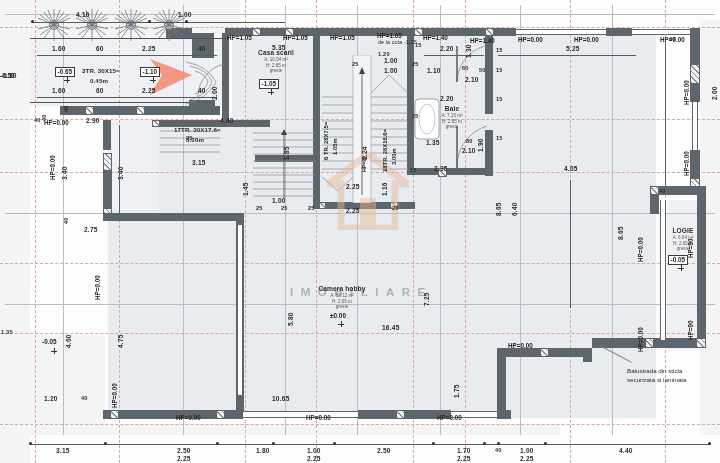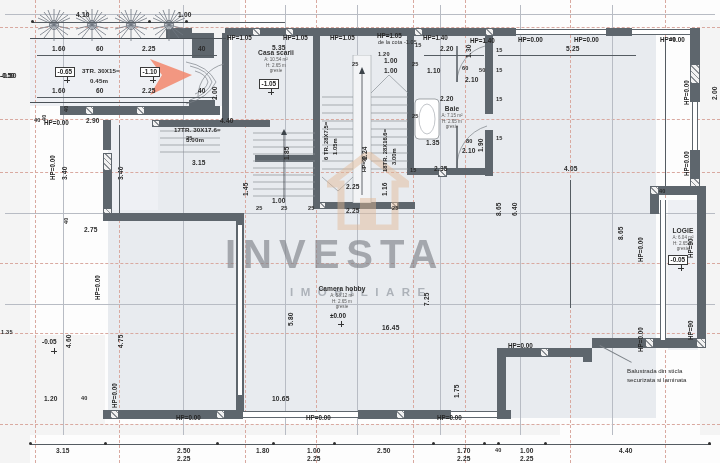"INVESTA" div.wm-text { html: <div>INVESTA</div> -> none }
